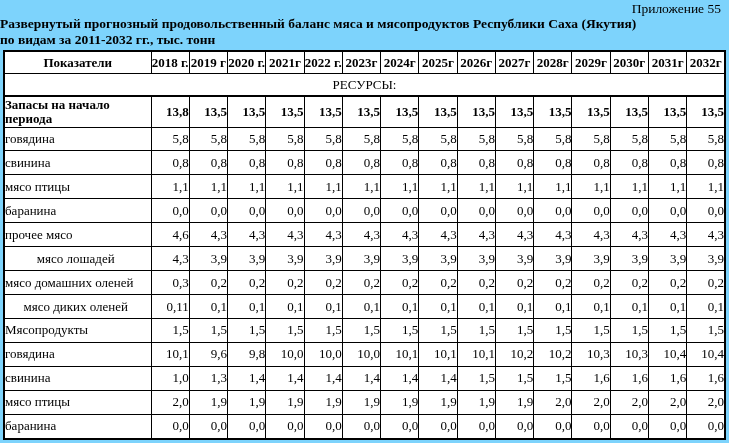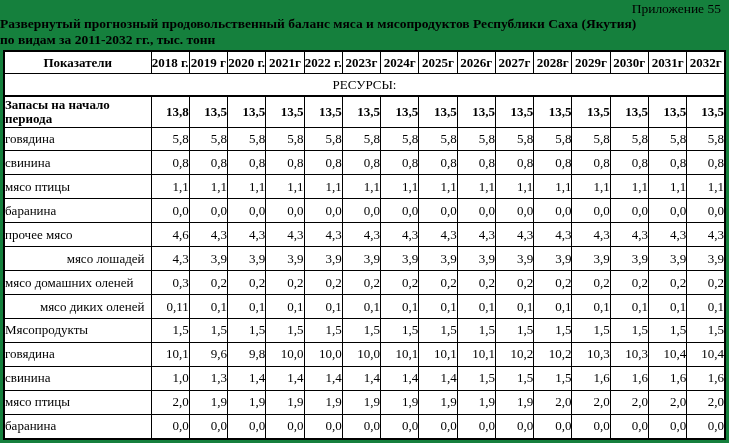"Приложение 55" .page { background: #15803d -> #7dd3fc }
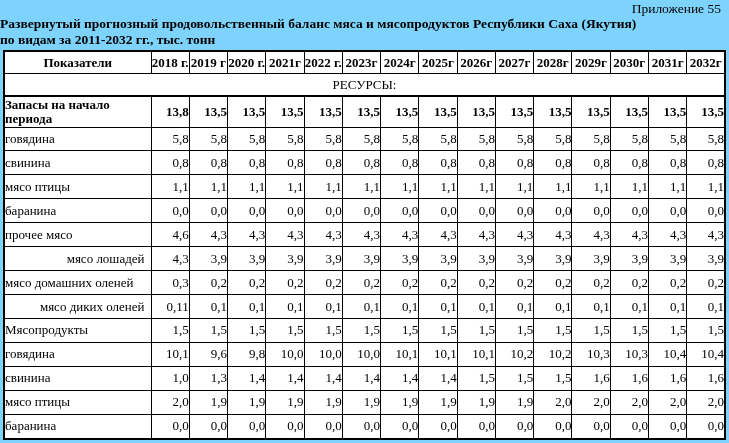"мясо лошадей" td.label.align-right { text-align: right -> center }
